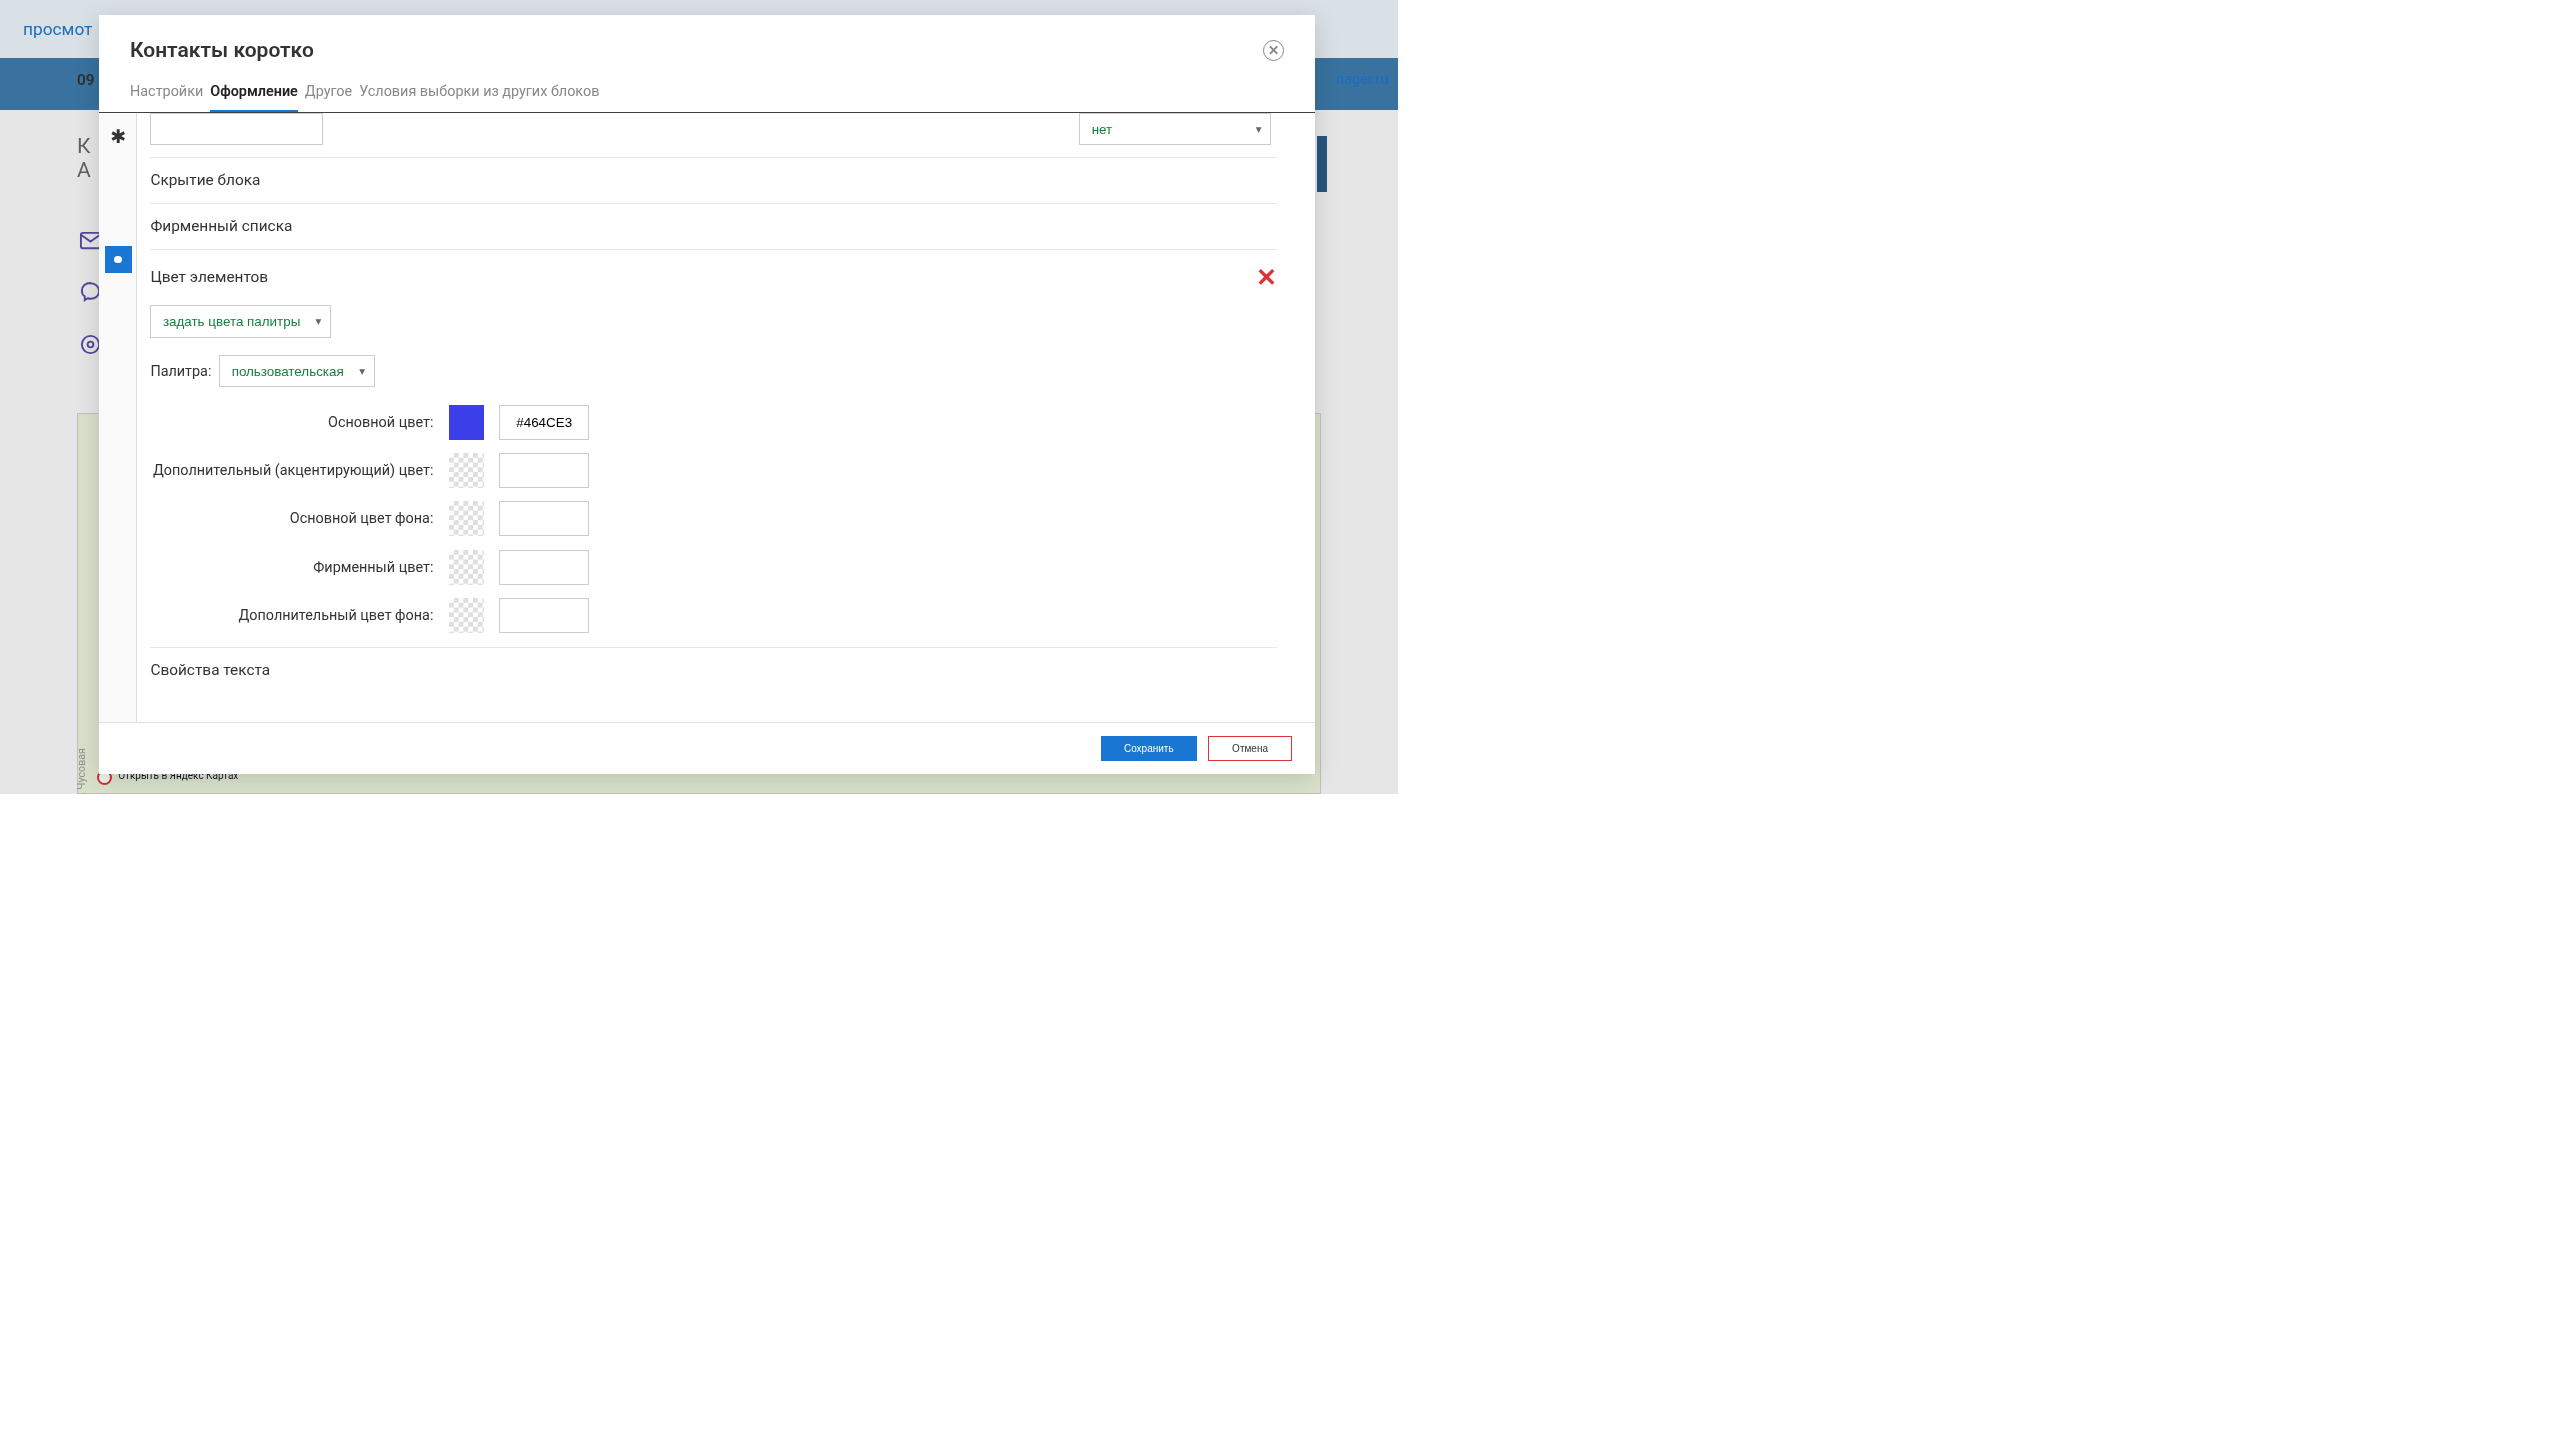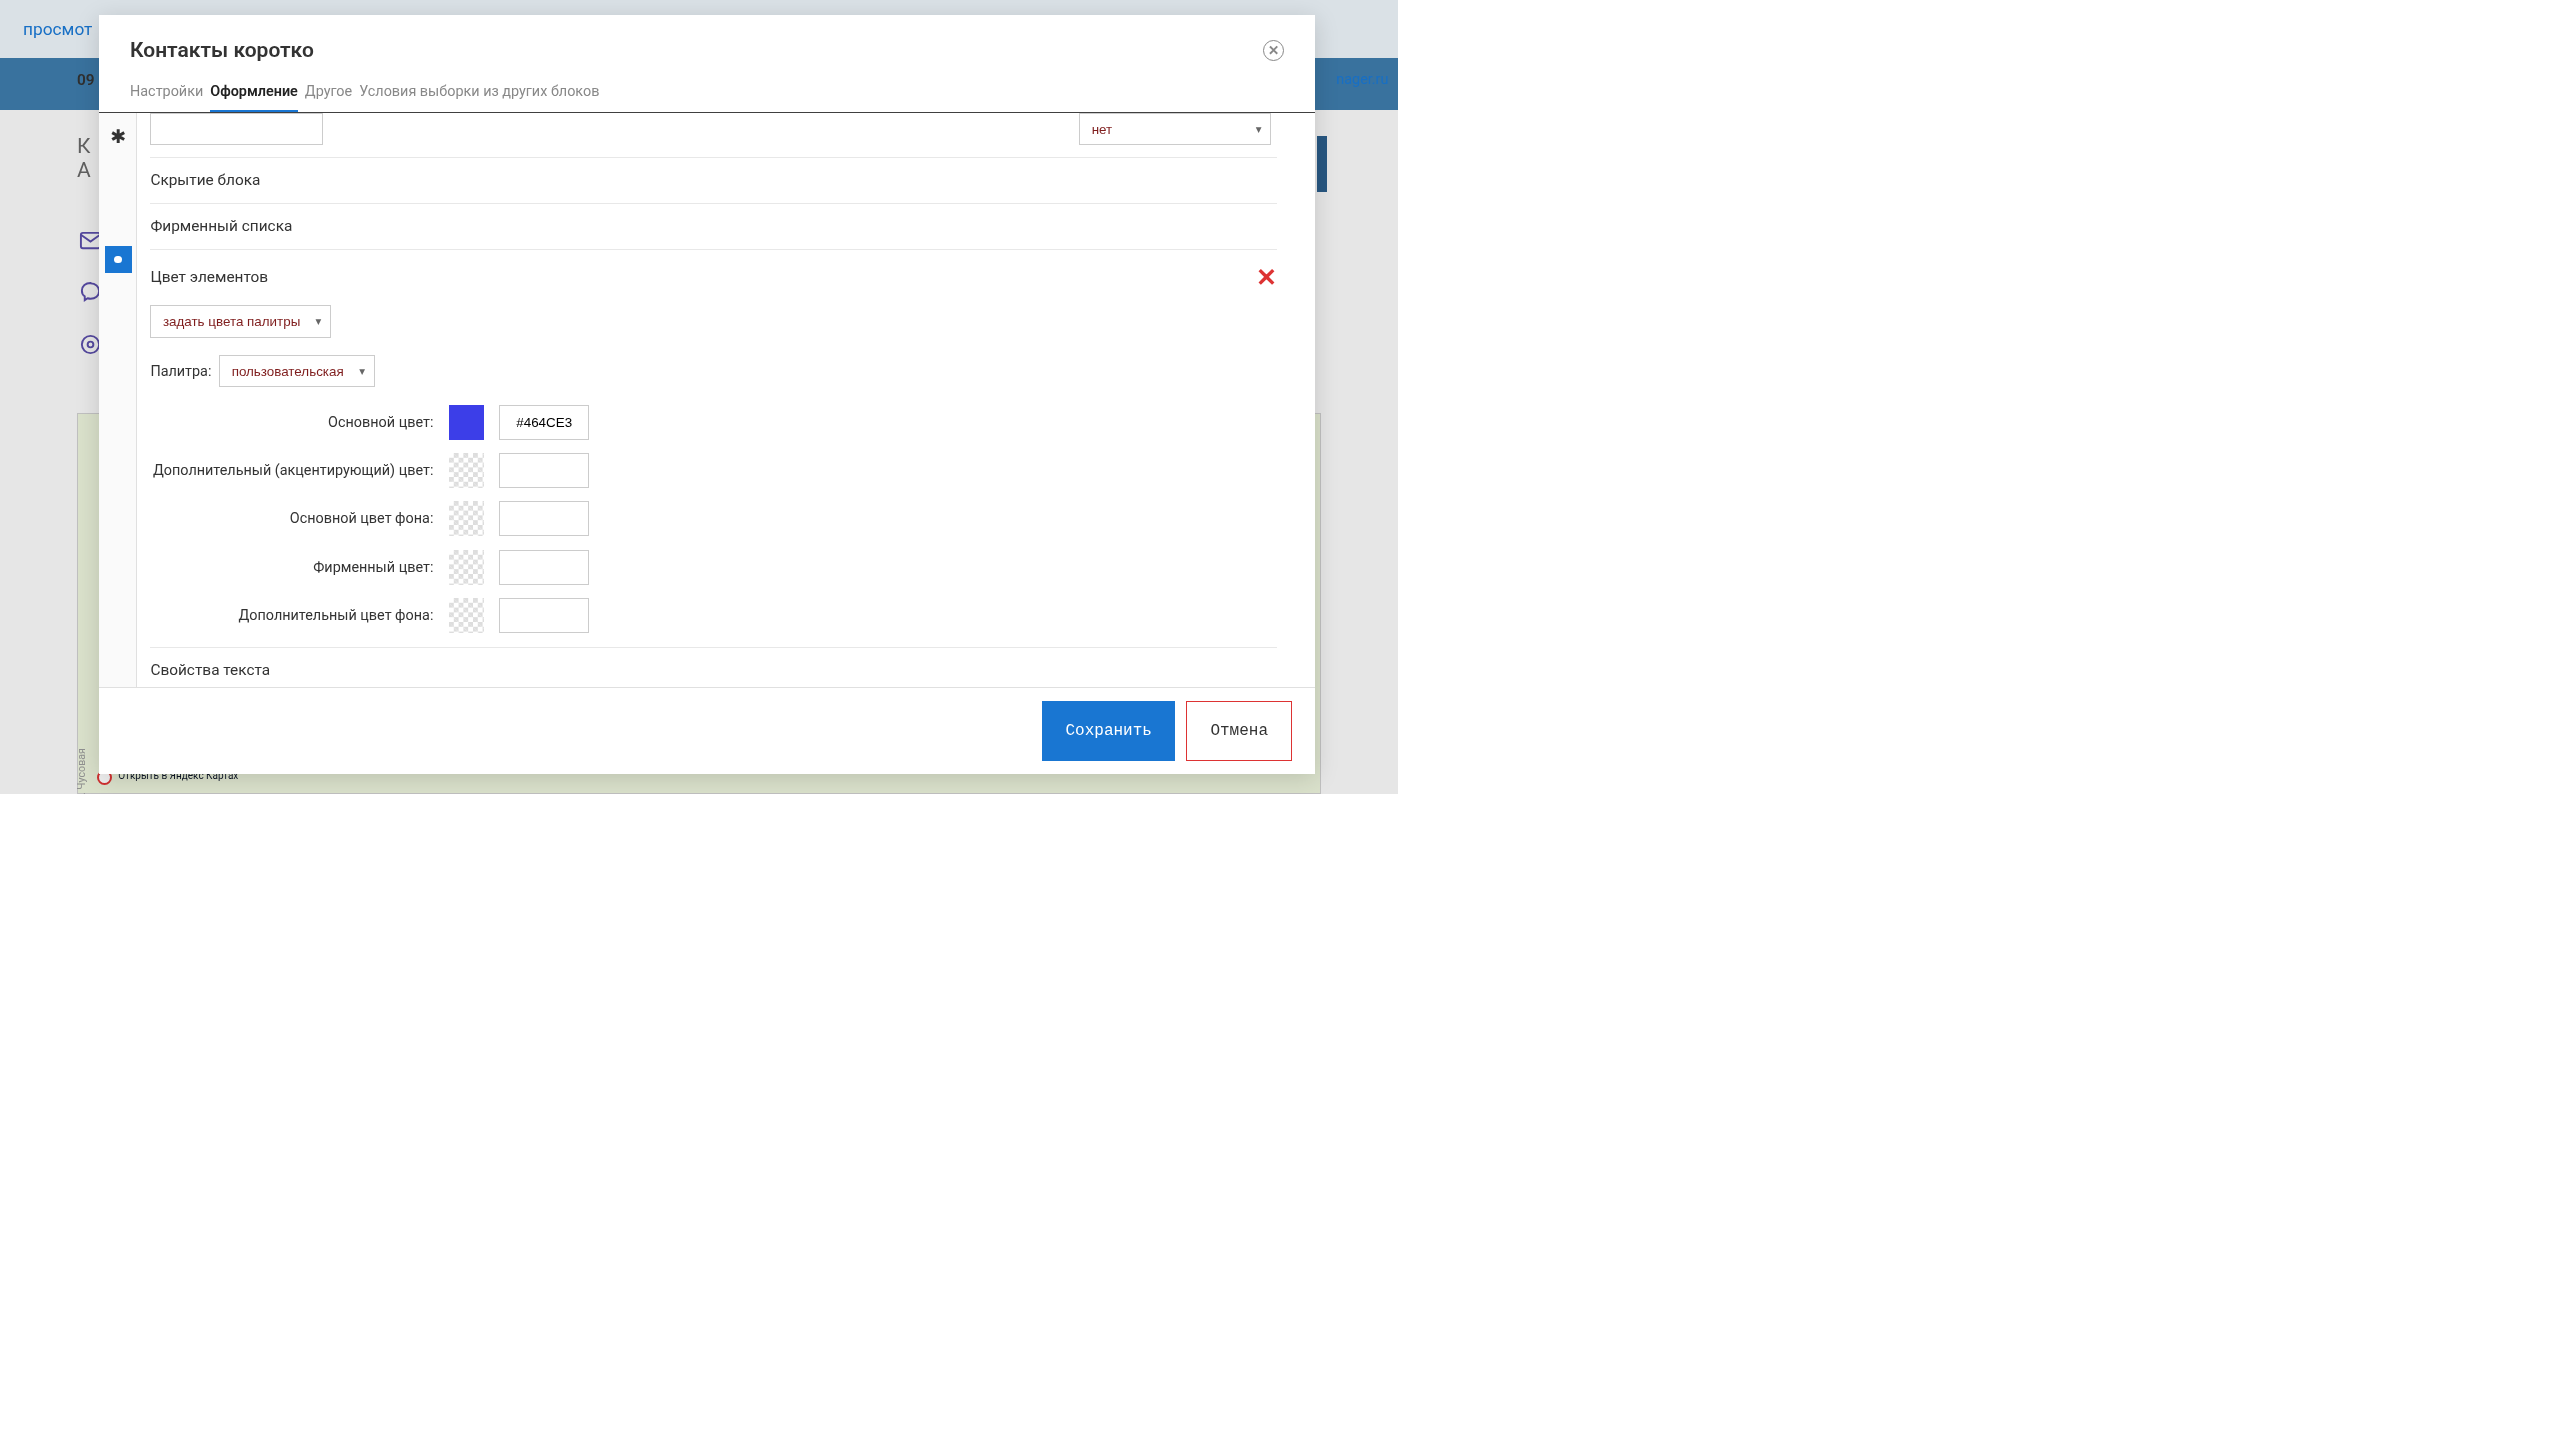"нет" .fake-select { color: #7f1d1d -> #15803d }
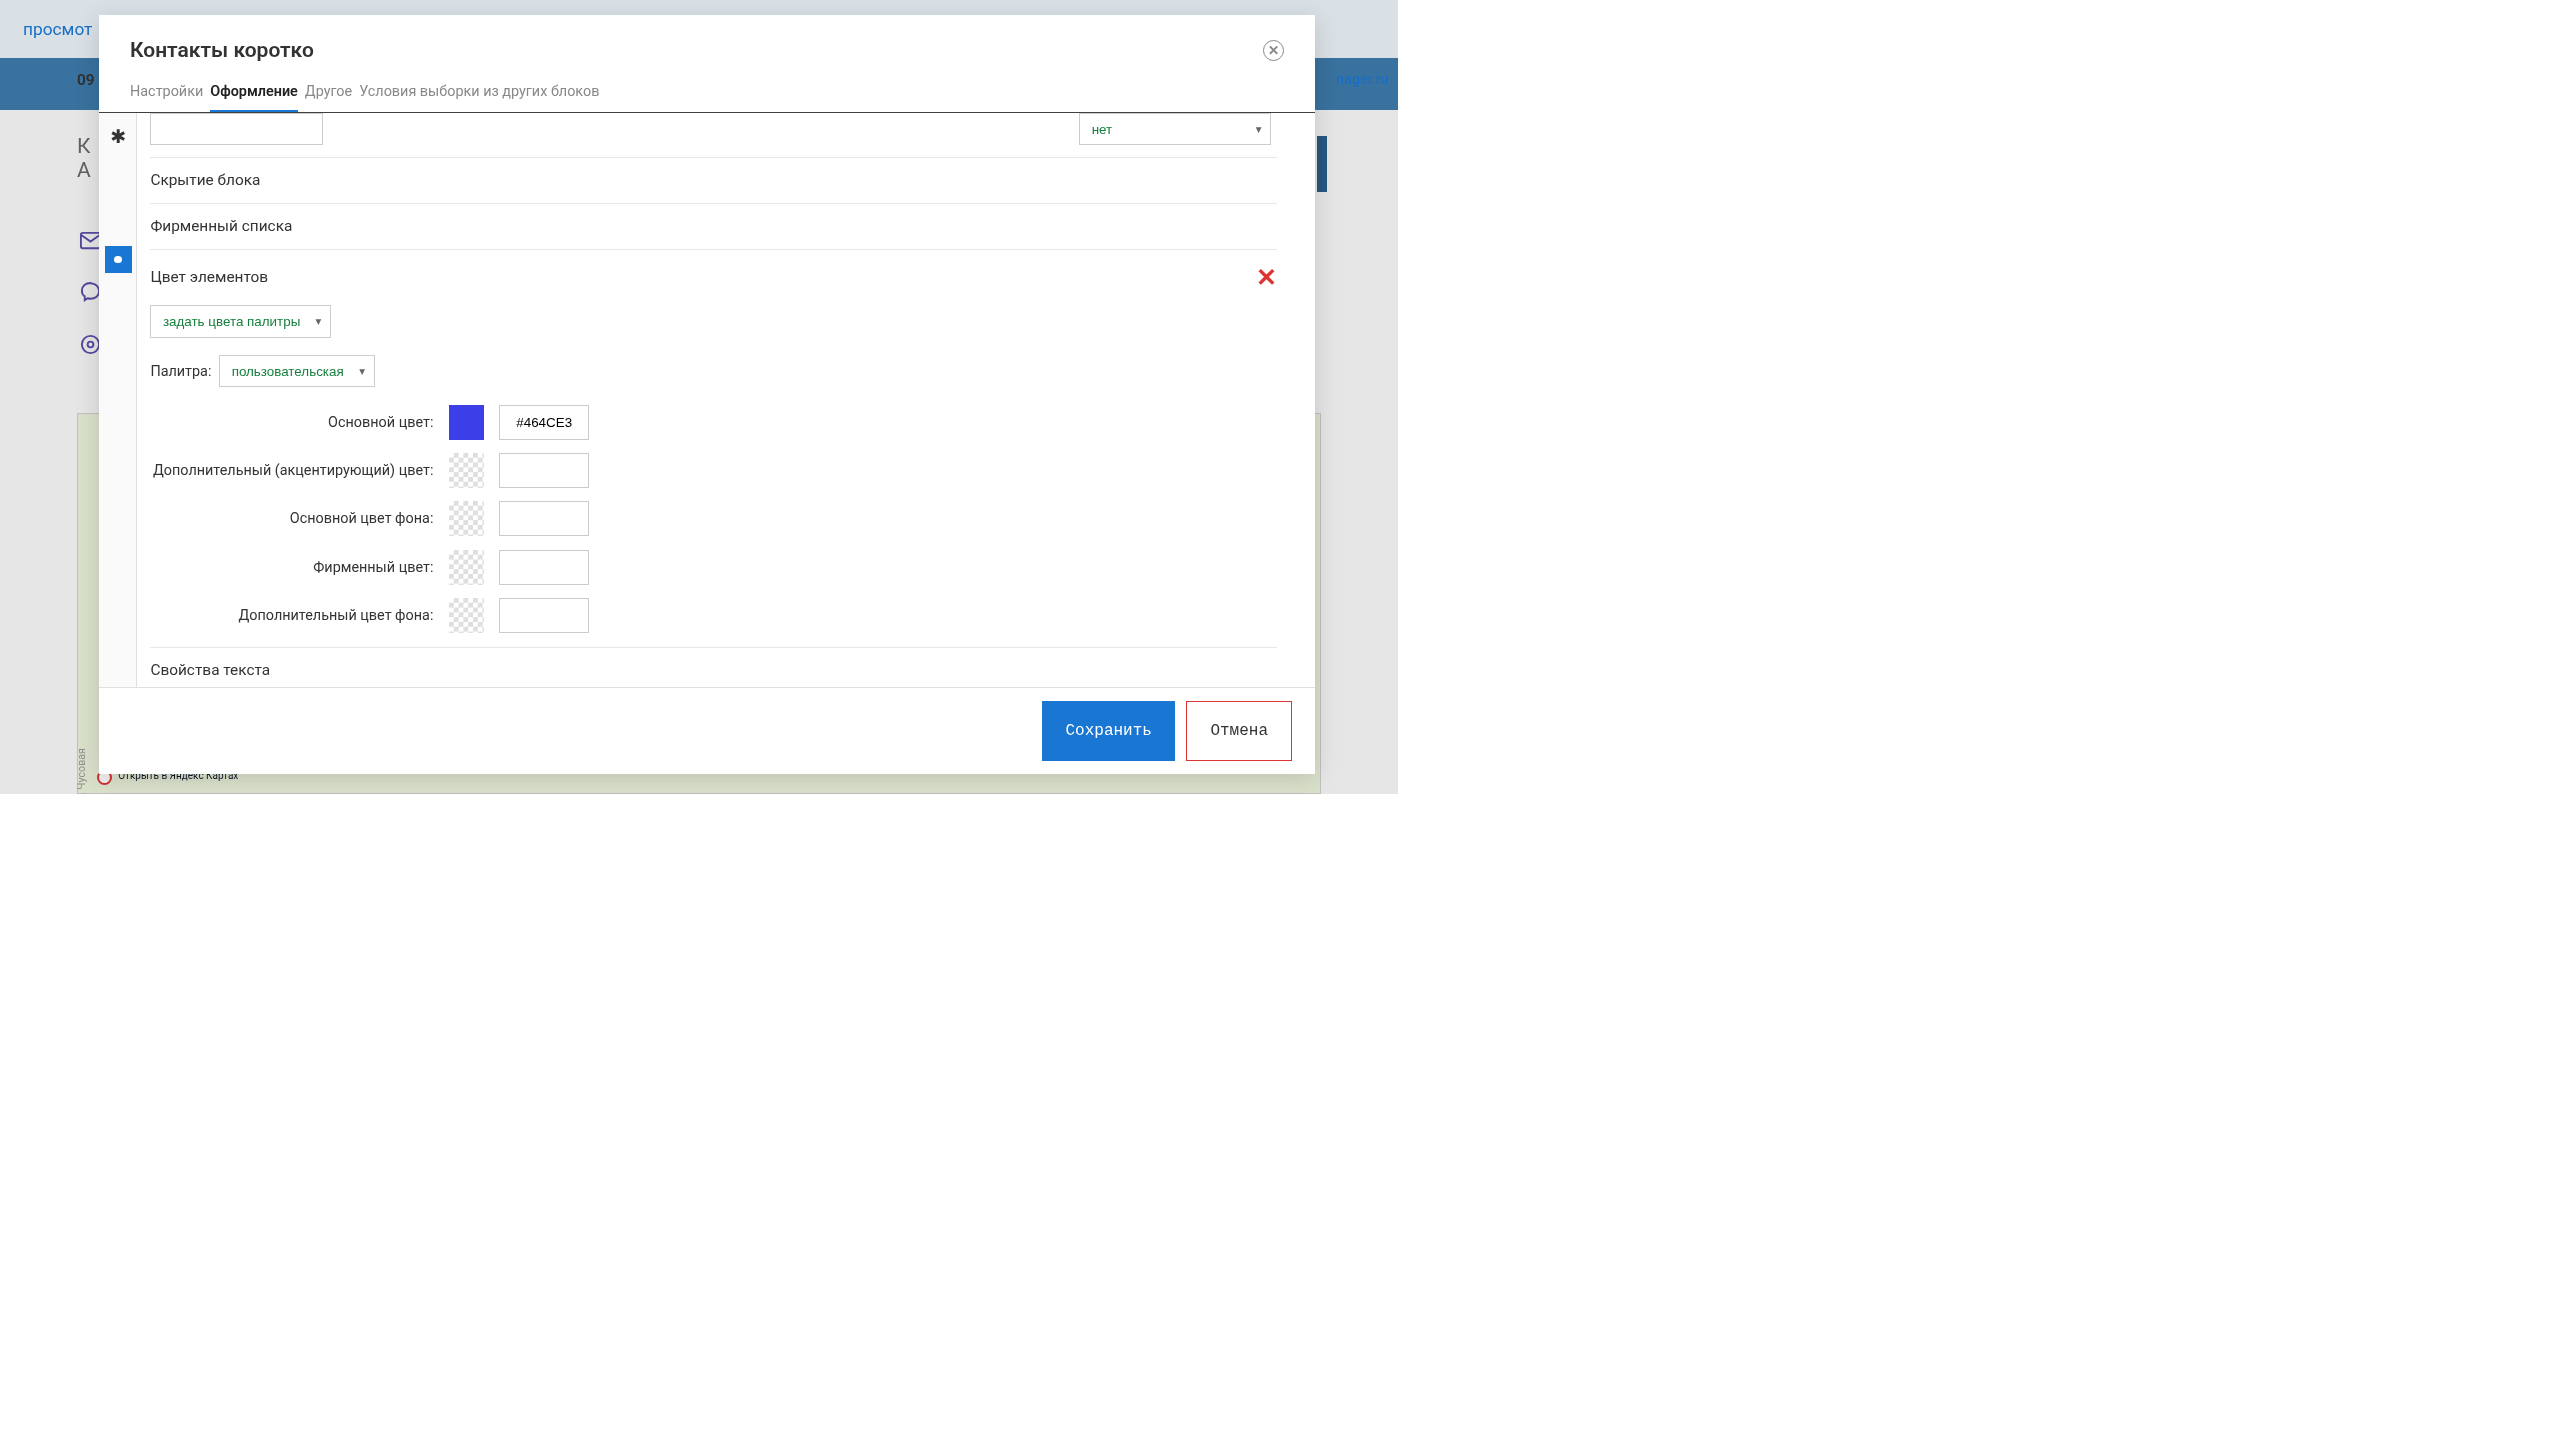"Сохранить" .btn { font-family: Liberation Mono, monospace -> none; font-size: 16px -> 10px; padding: 20px 23px -> 6px 23px }
